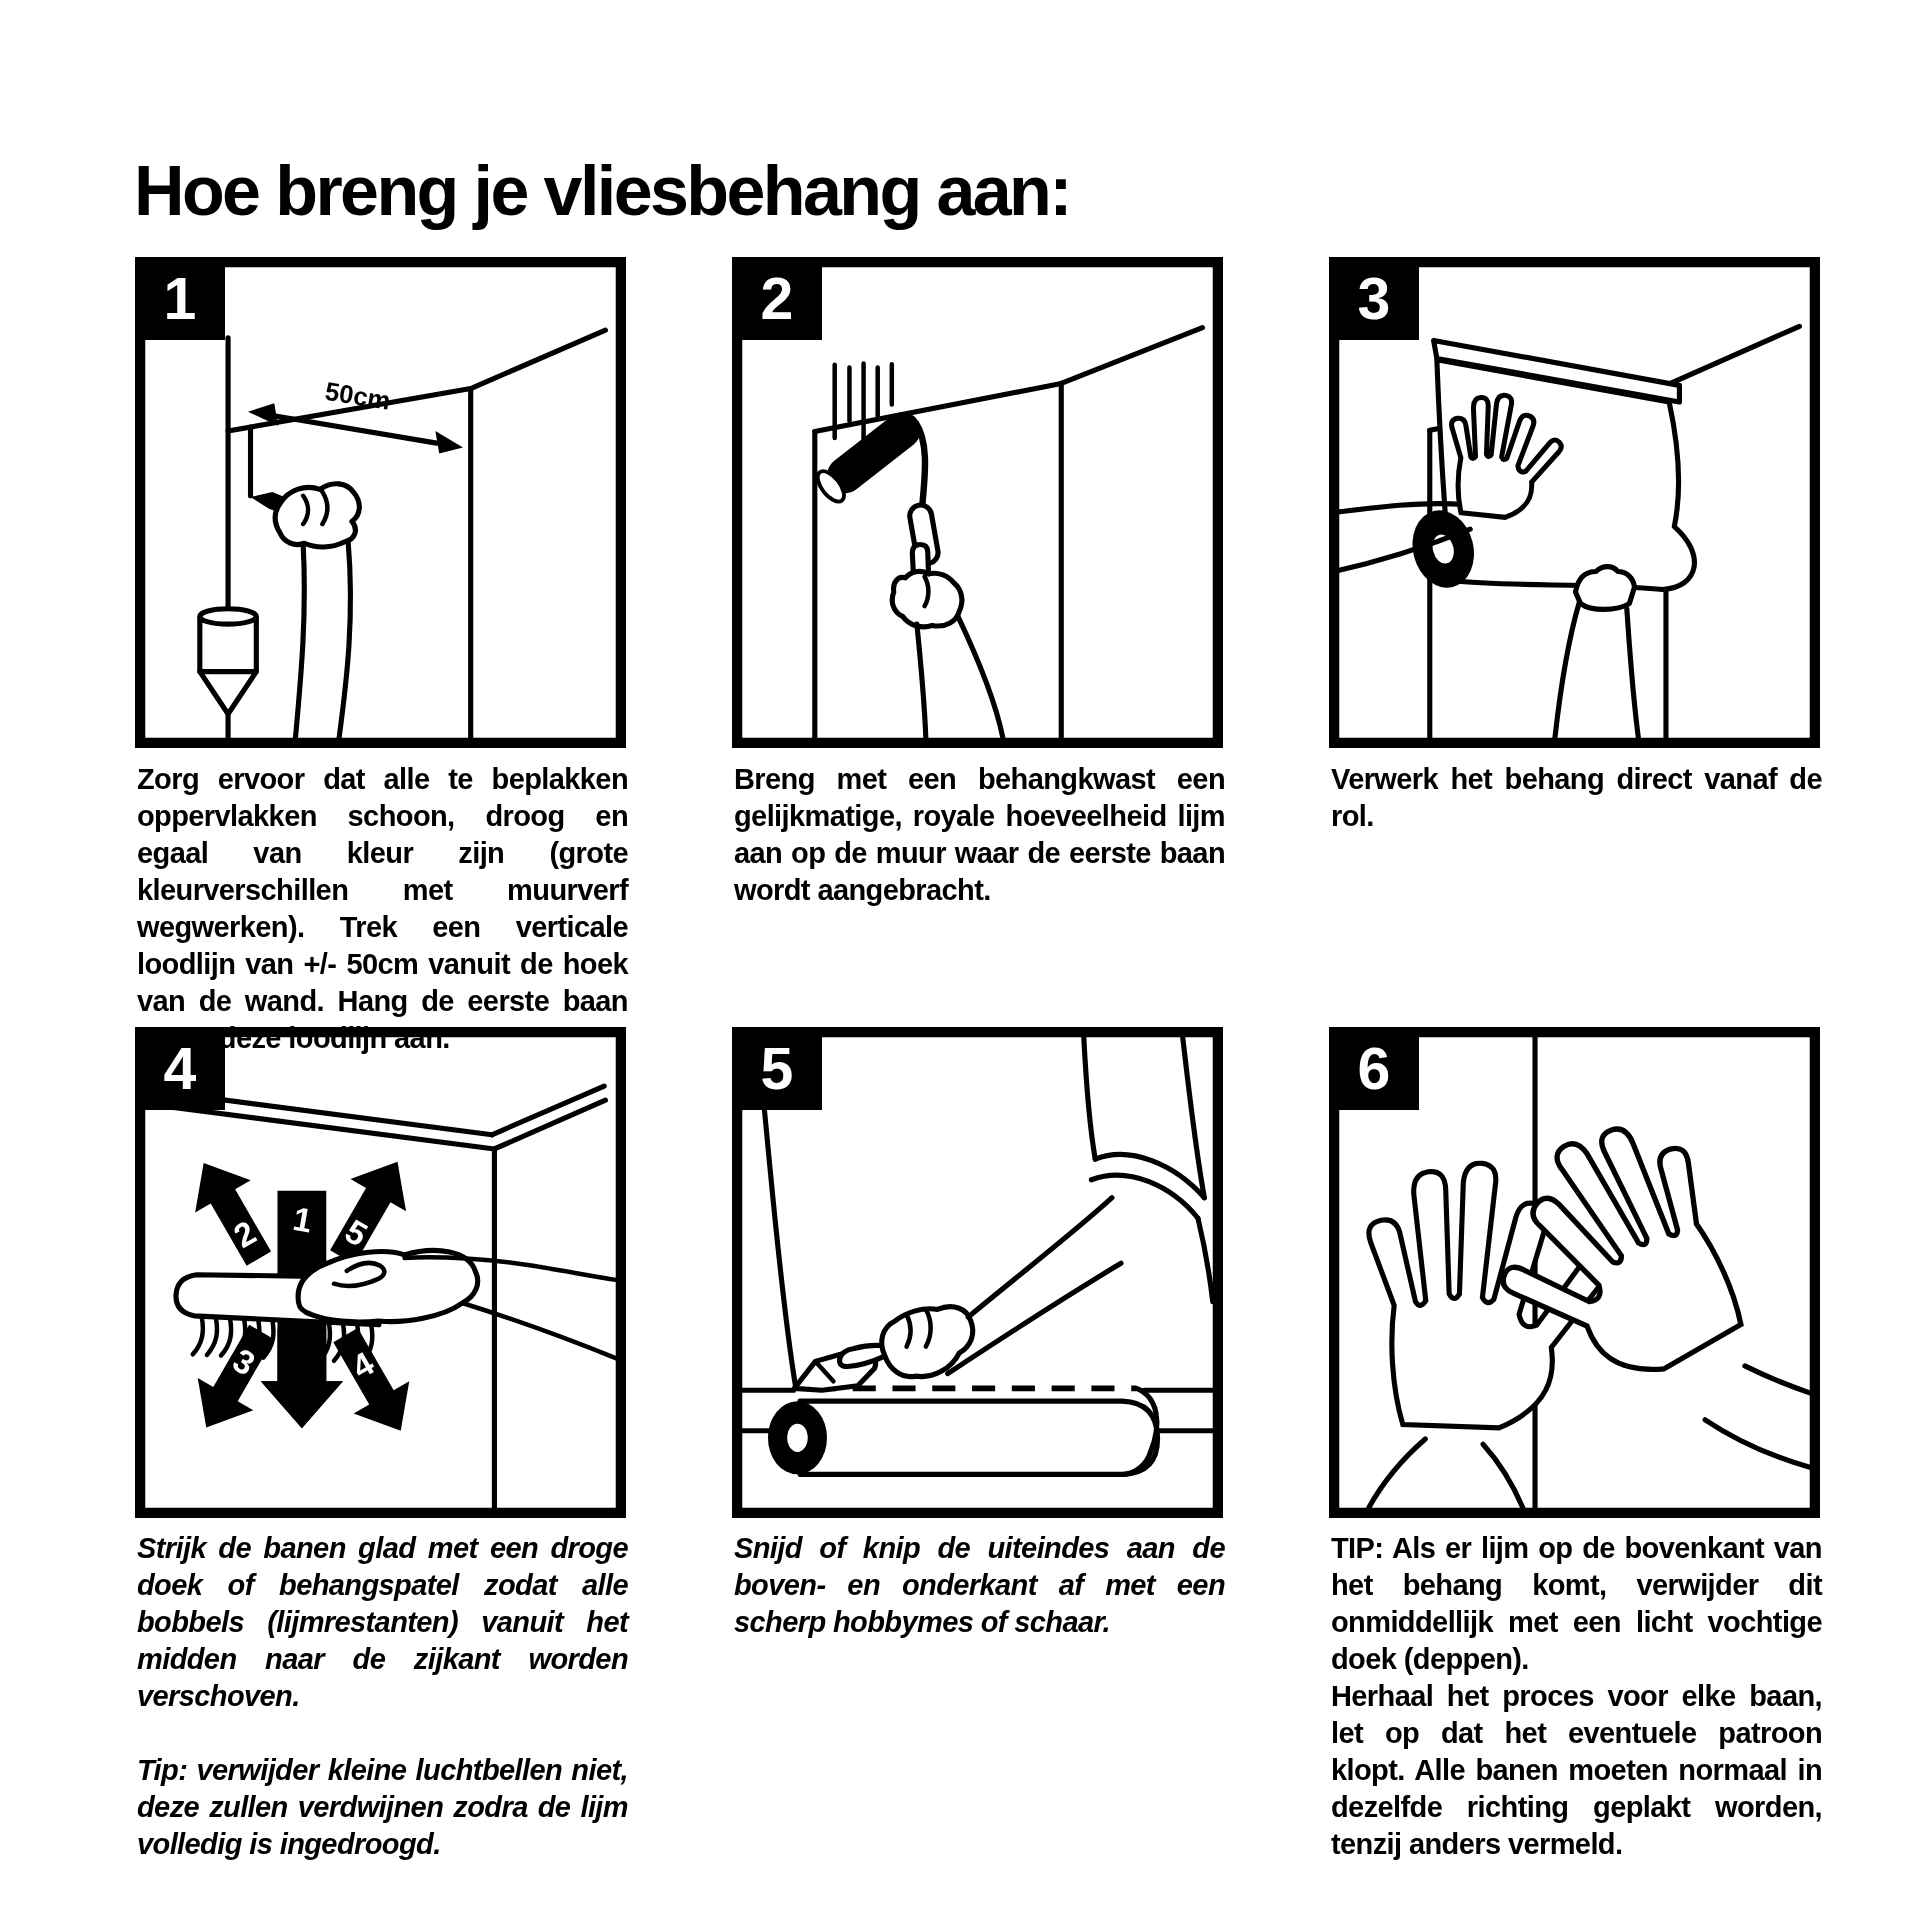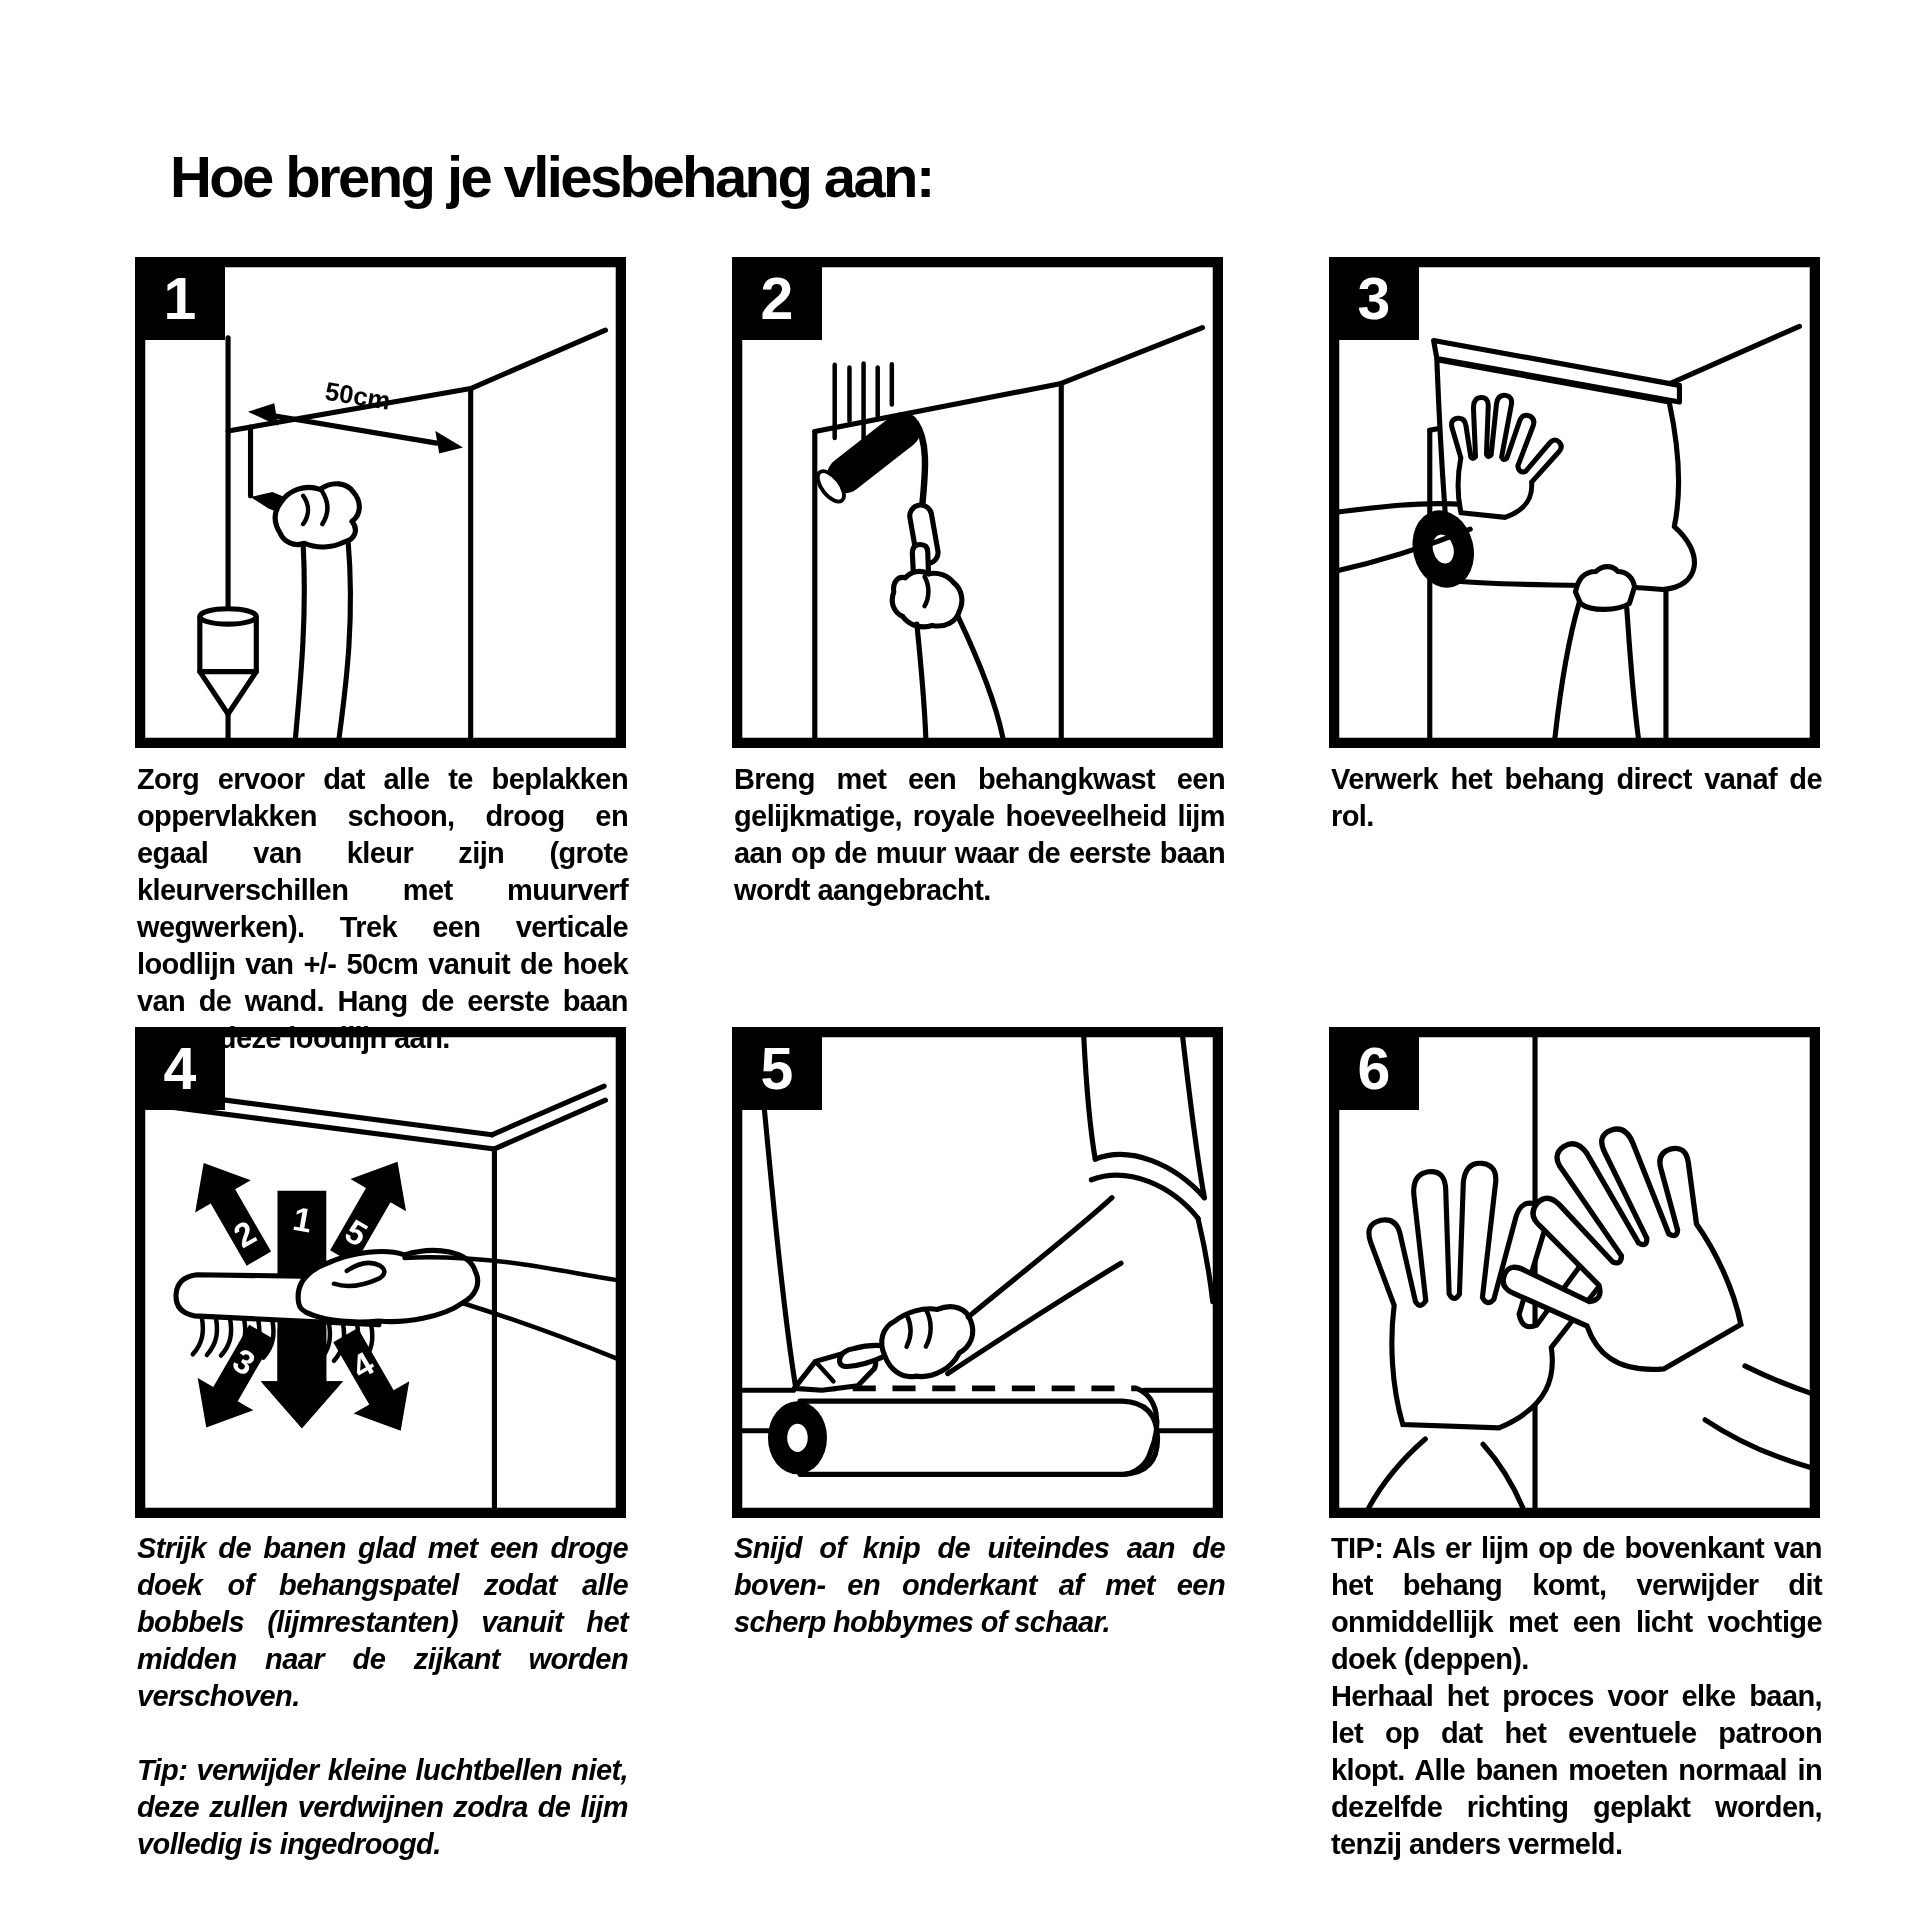"Hoe breng je vliesbehang aan:" #title { font-size: 58px -> 70px; margin-left: 36px -> none }
